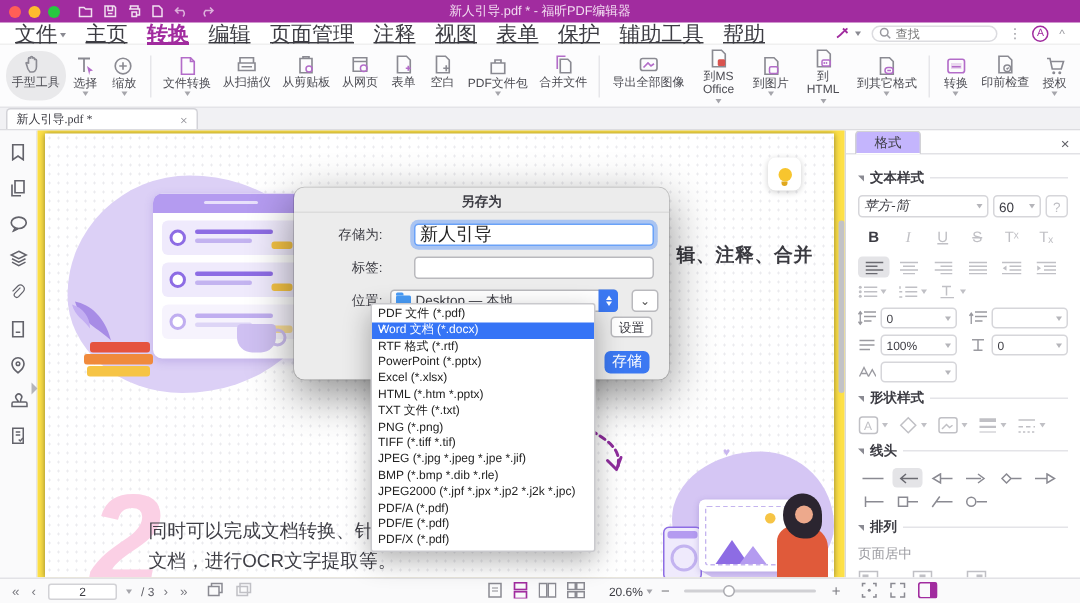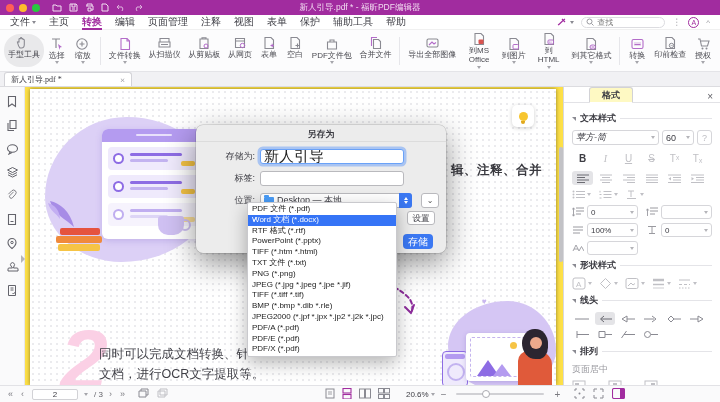"文件" .menu-item { font-size: 10px -> 14px; text-decoration: none -> underline }
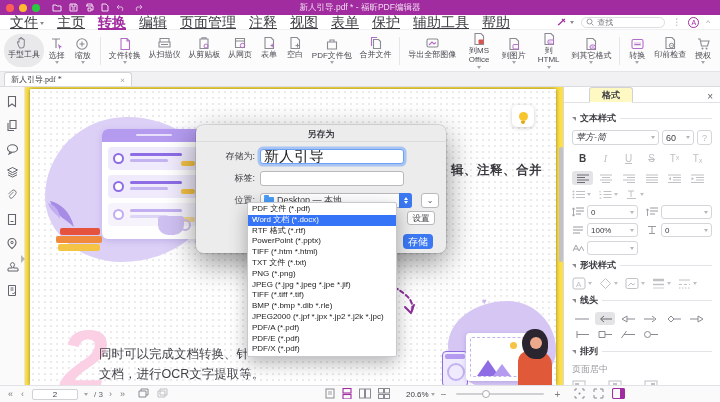"格式" .ptab { background: #fef9c3 -> #c4b5fd; font-weight: bold -> none; margin-left: 19px -> 0 }
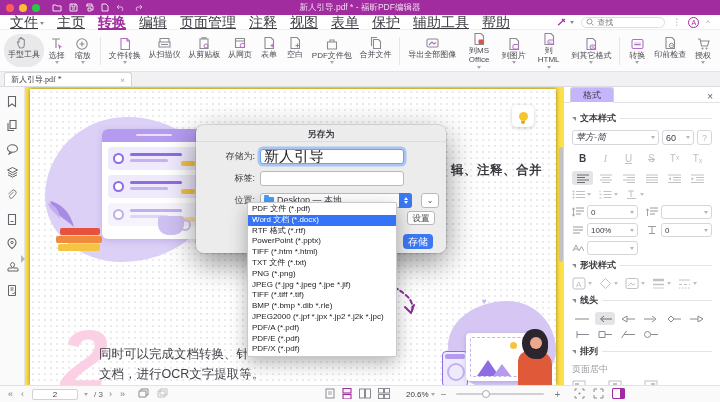"新人引导" .dinput { font-size: 15px -> 12px; margin-left: none -> 16px; width: 144px -> 160px }
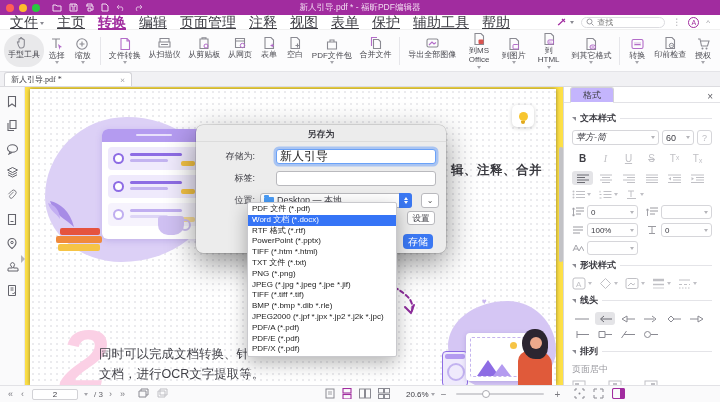"Excel (*.xlsx)" div.fmt-item { html: none -> <div>Excel (*.xlsx)</div> }
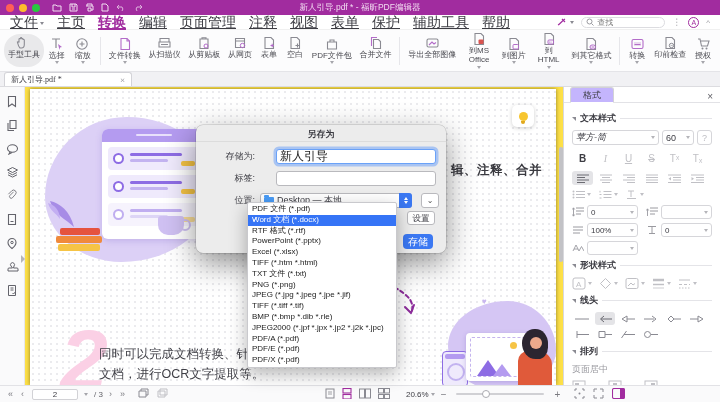"TIFF (*.htm *.html)" div.fmt-item { text: TIFF (*.htm *.html -> HTML (*.htm *.pptx }
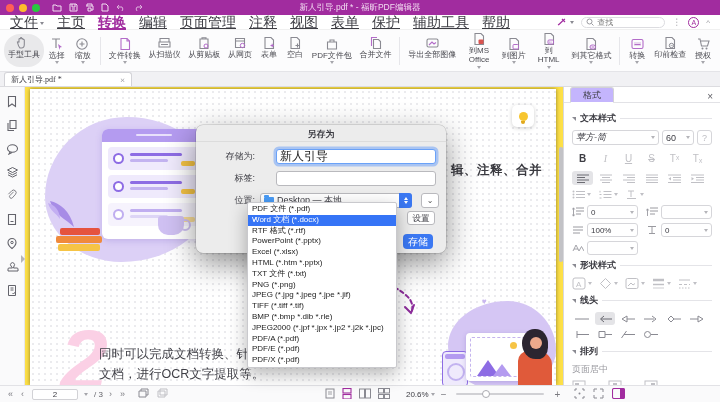"JPEG (*.jpg *.jpeg *.jpe *.jif)" div.fmt-item { order: before "TIFF (*.tiff *.tif)" -> after "TIFF (*.tiff *.tif)" }
